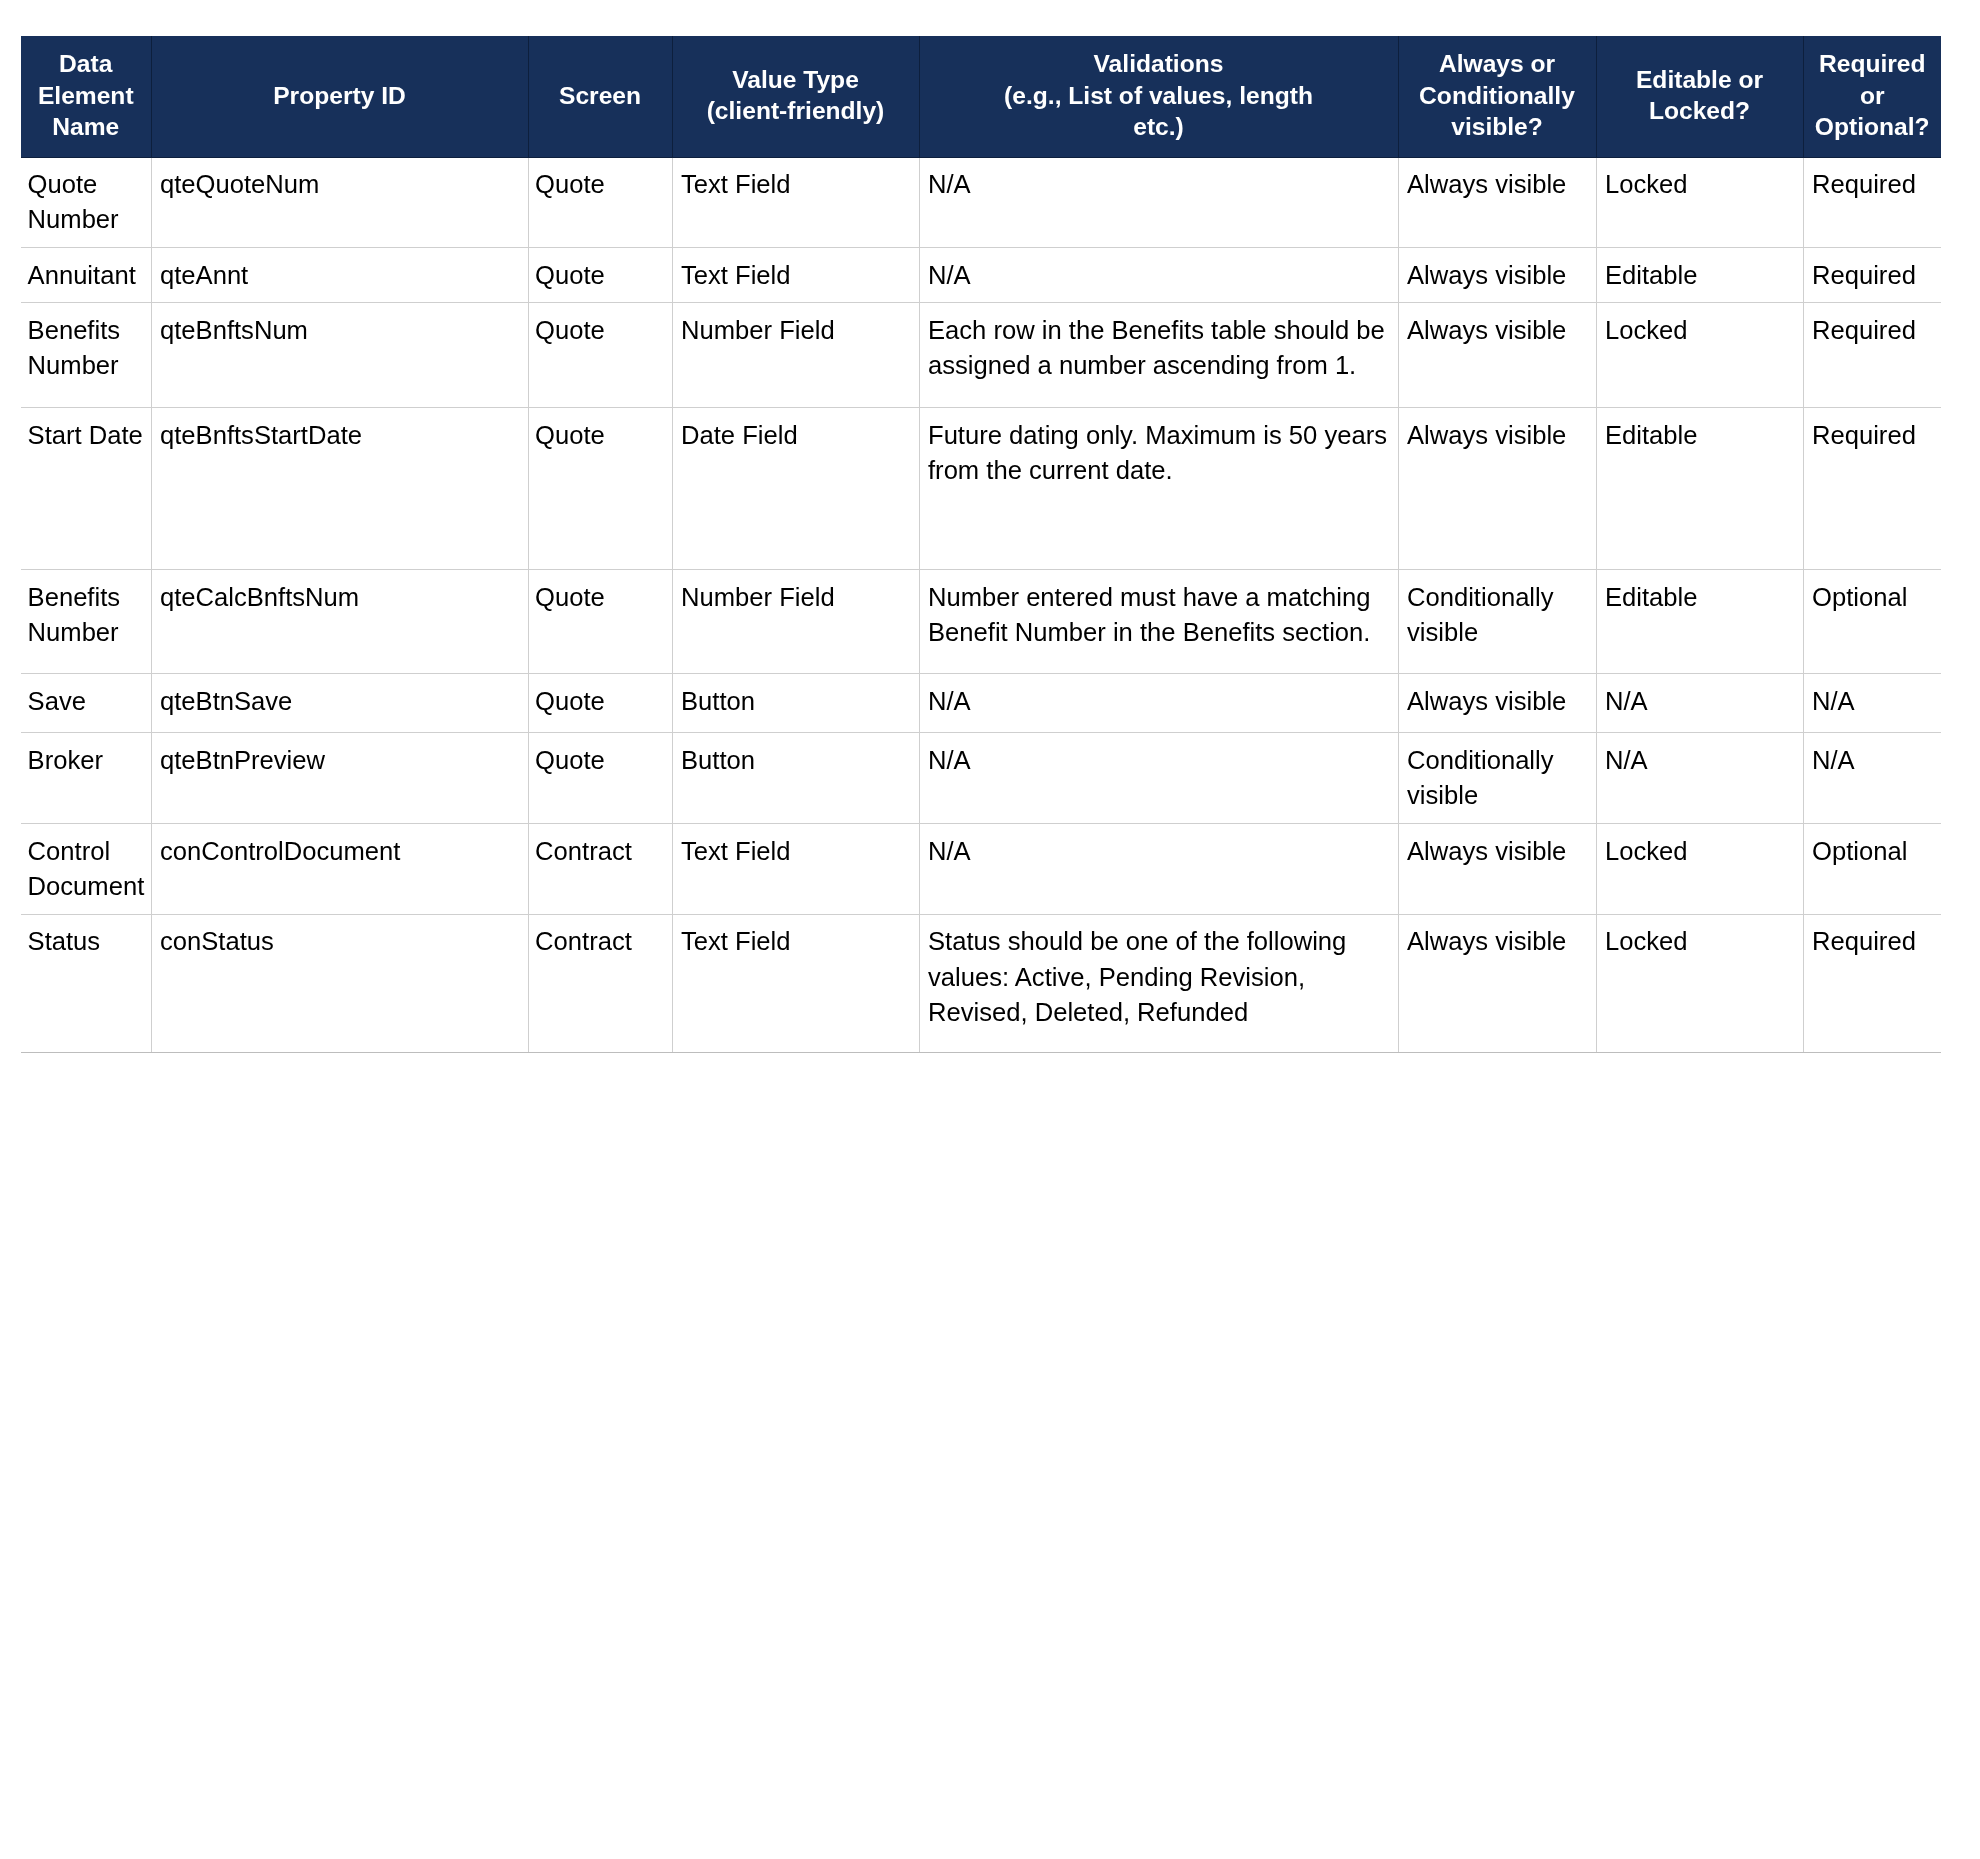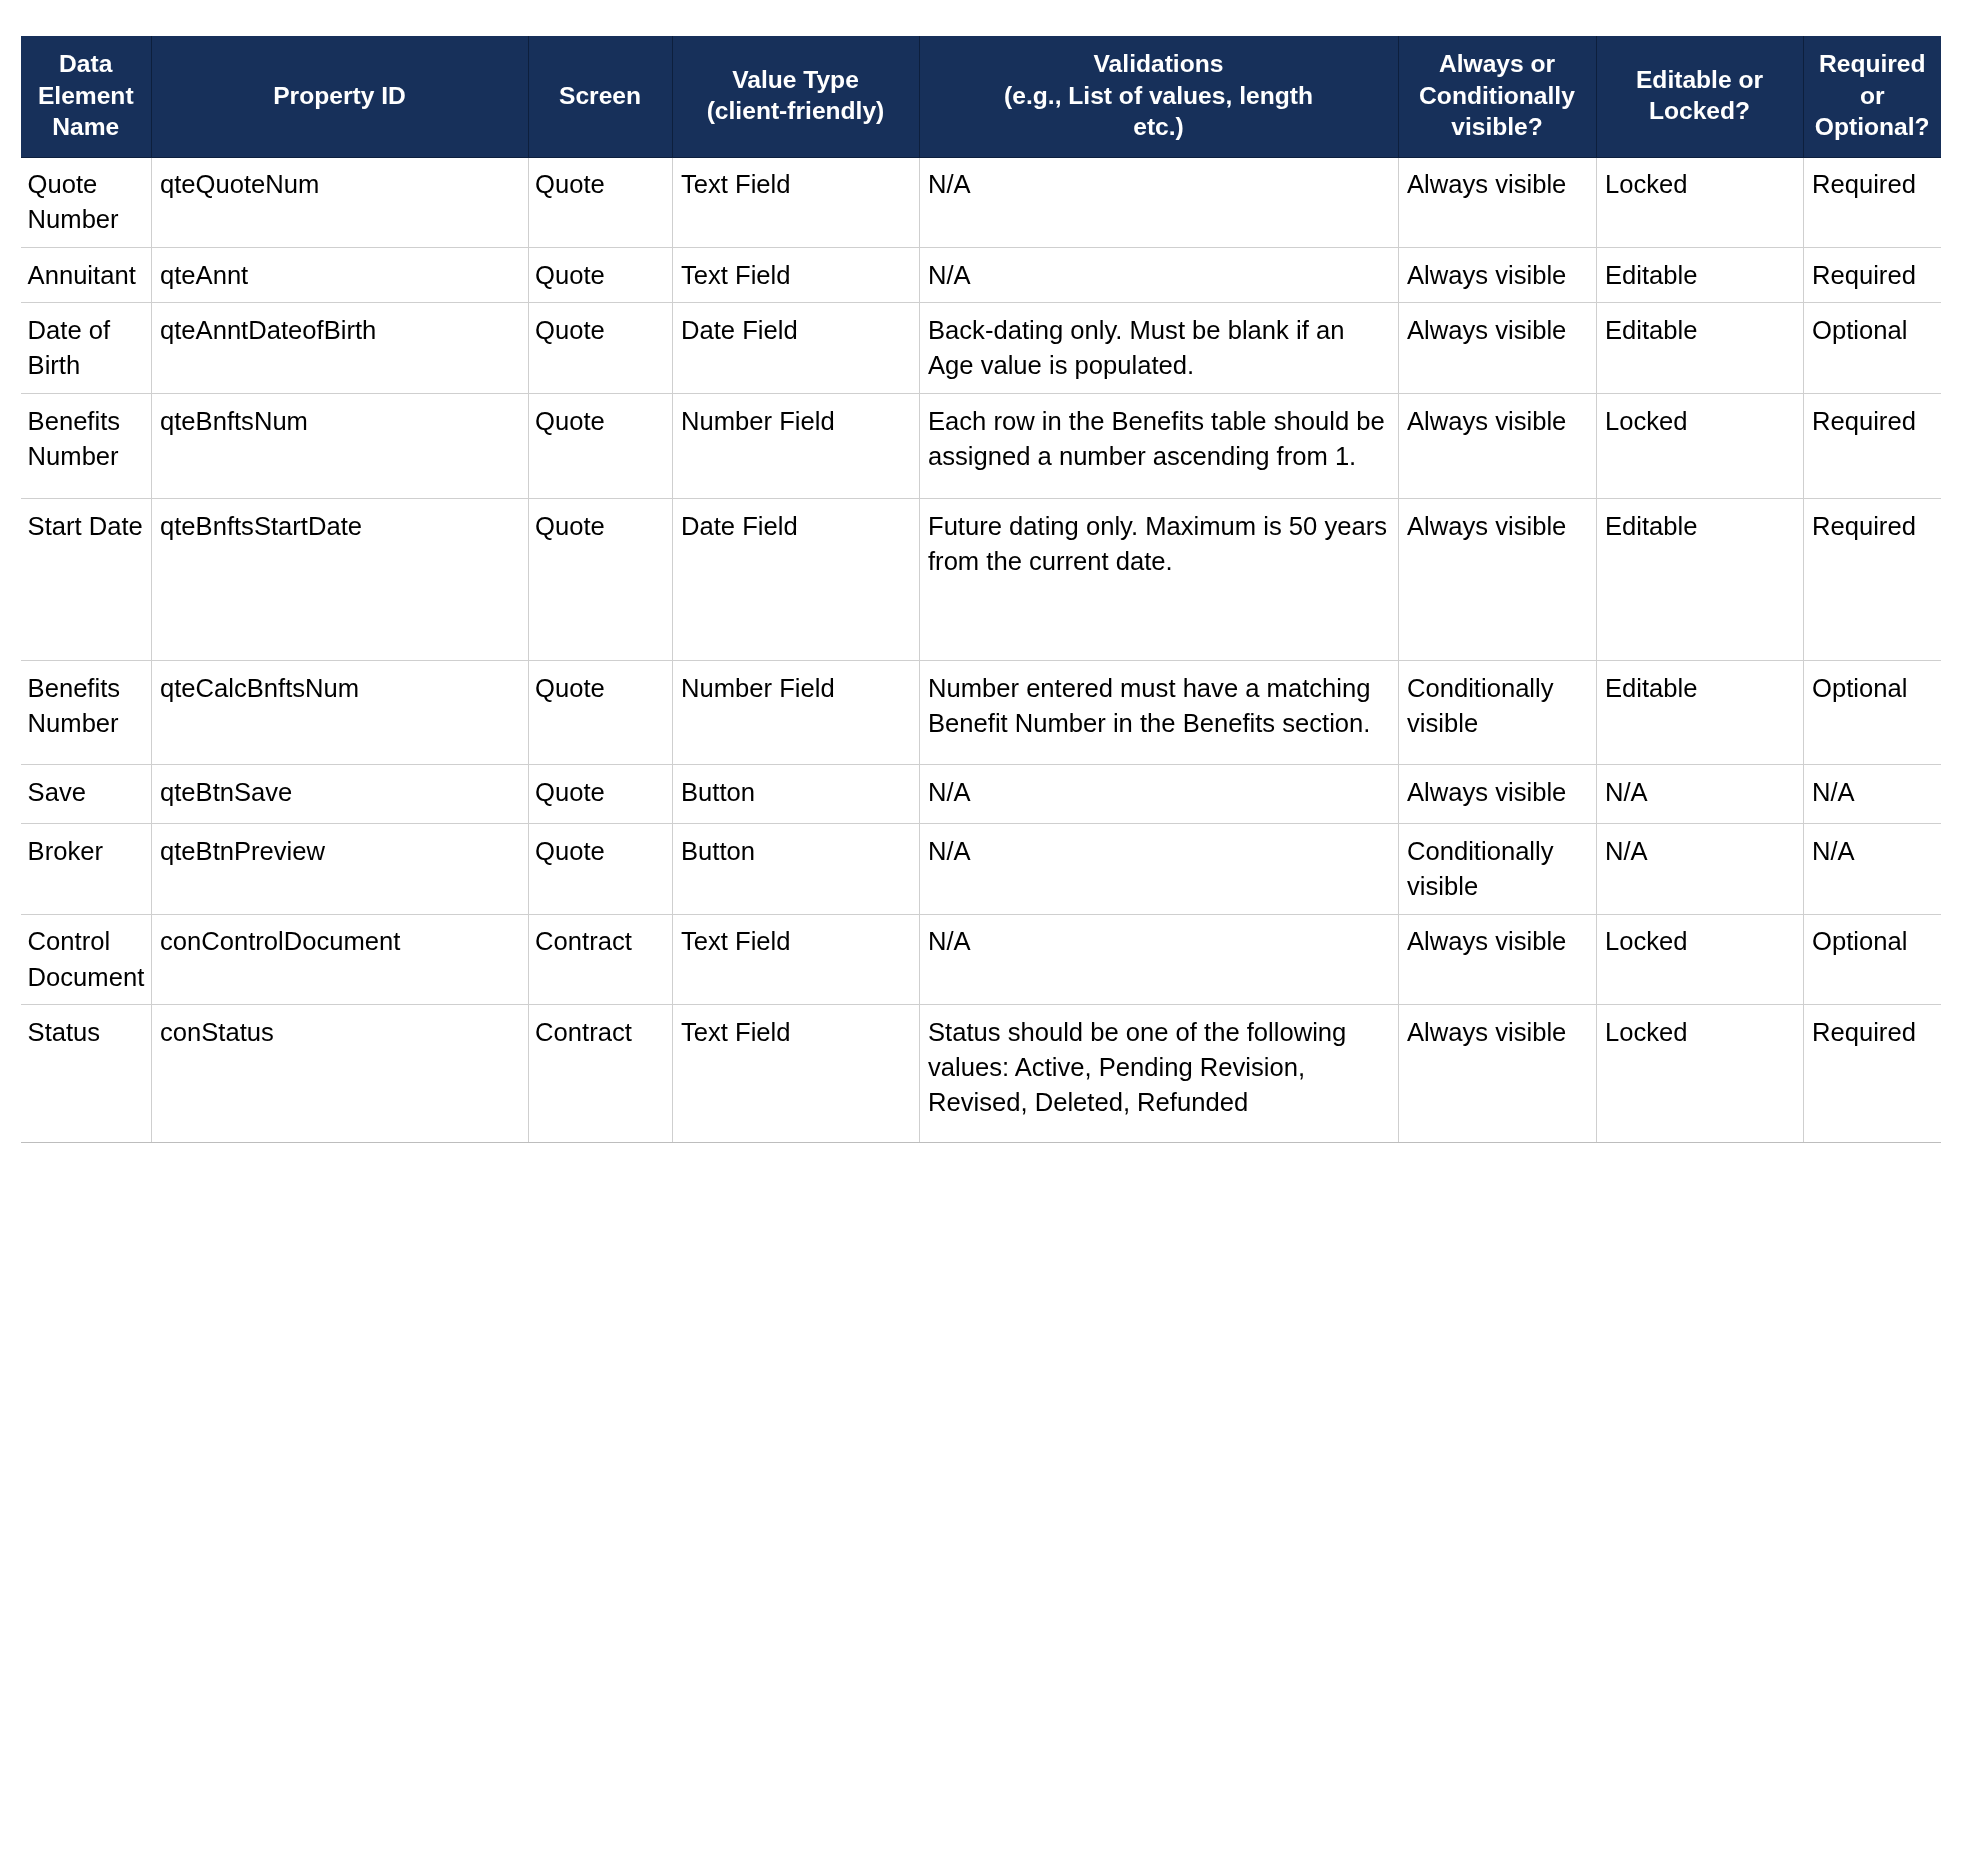"Date of Birth" tr { html: <tr> <td>Date of Birth</td> <td>qteAnntDateofBirth</td> <td>Quote</td> <td>Date Field</td> <td>Back-dating only. Must be blank if an Age value is populated.</td> <td>Always visible</td> <td>Editable</td> <td>Optional</td> </tr> -> none }
